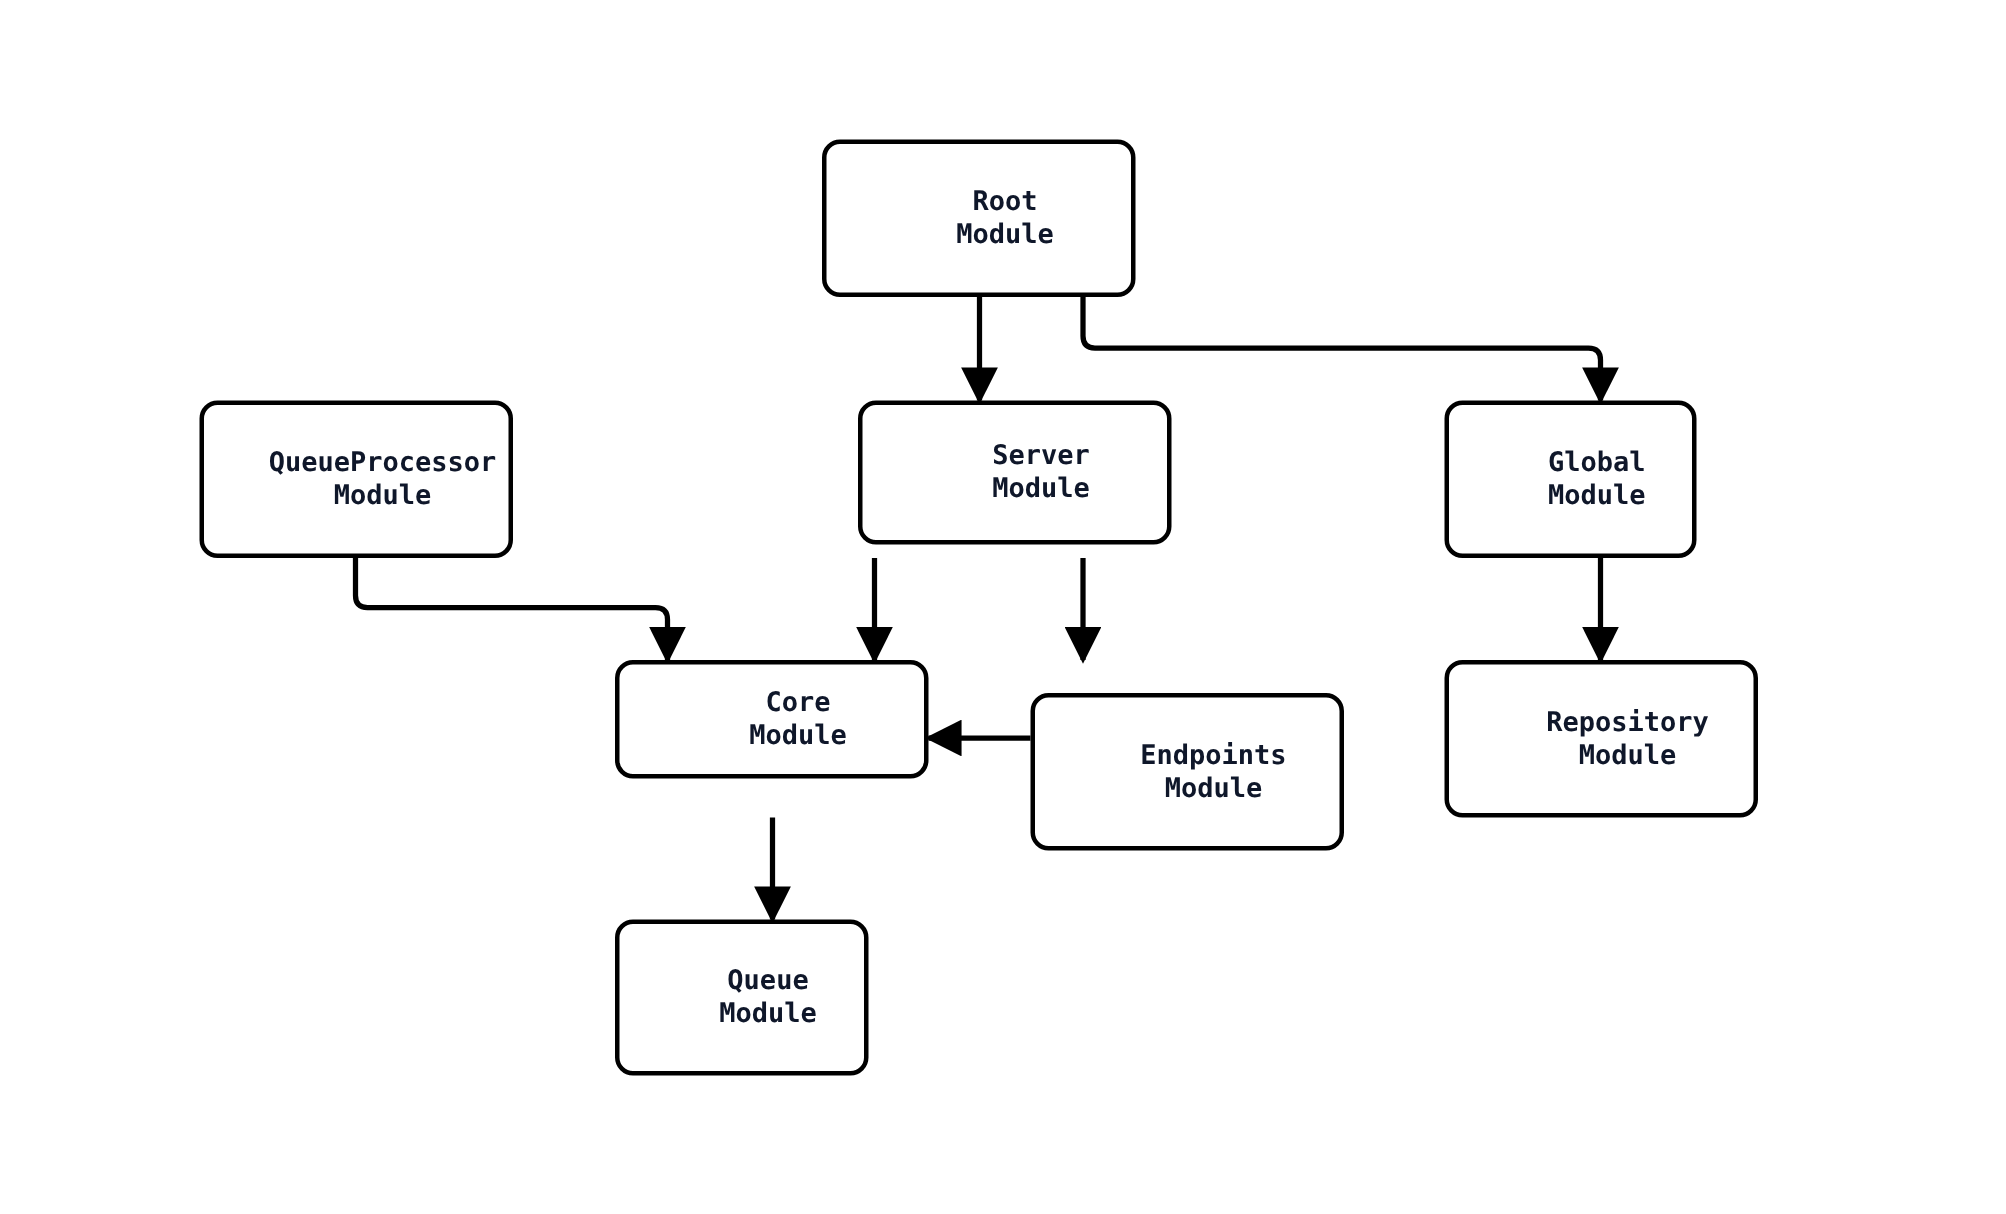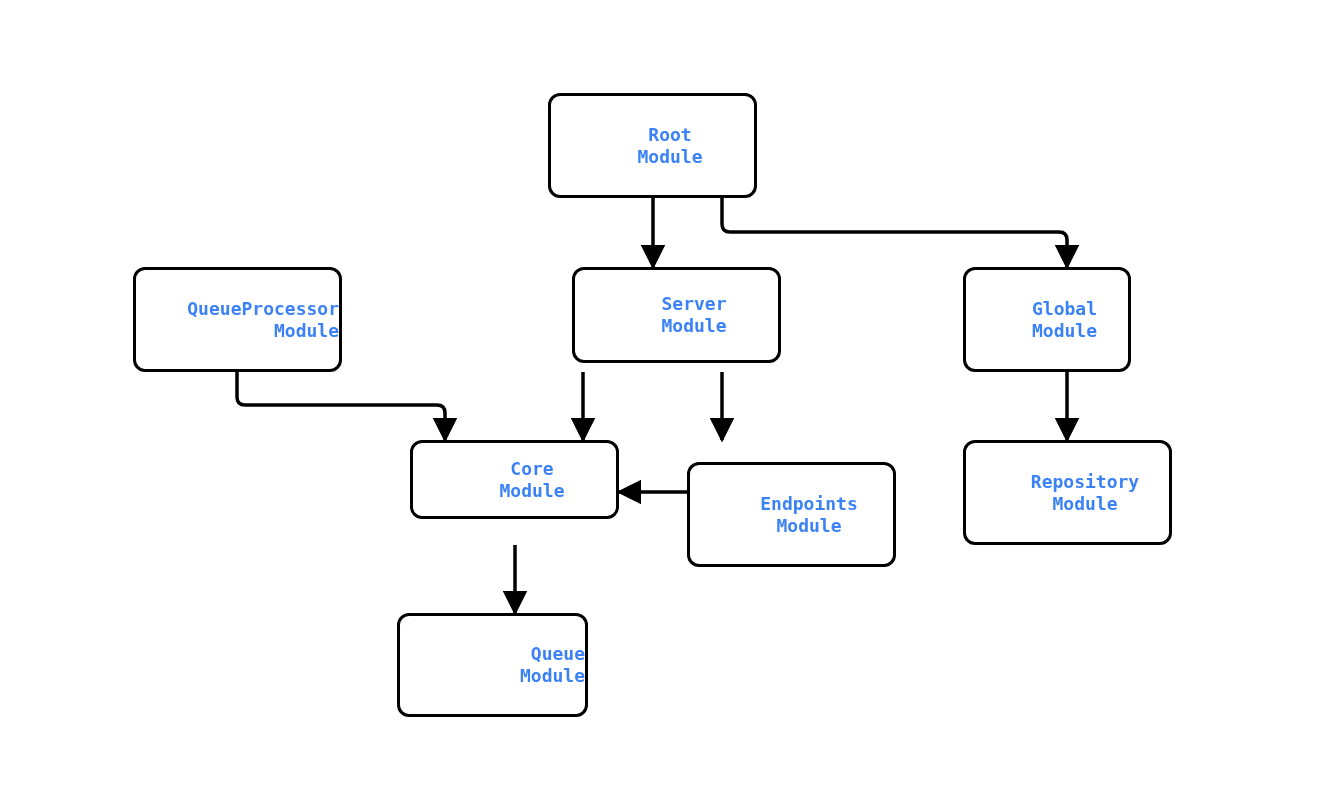"Root" .node-line { color: #3b82f6 -> #0f172a }
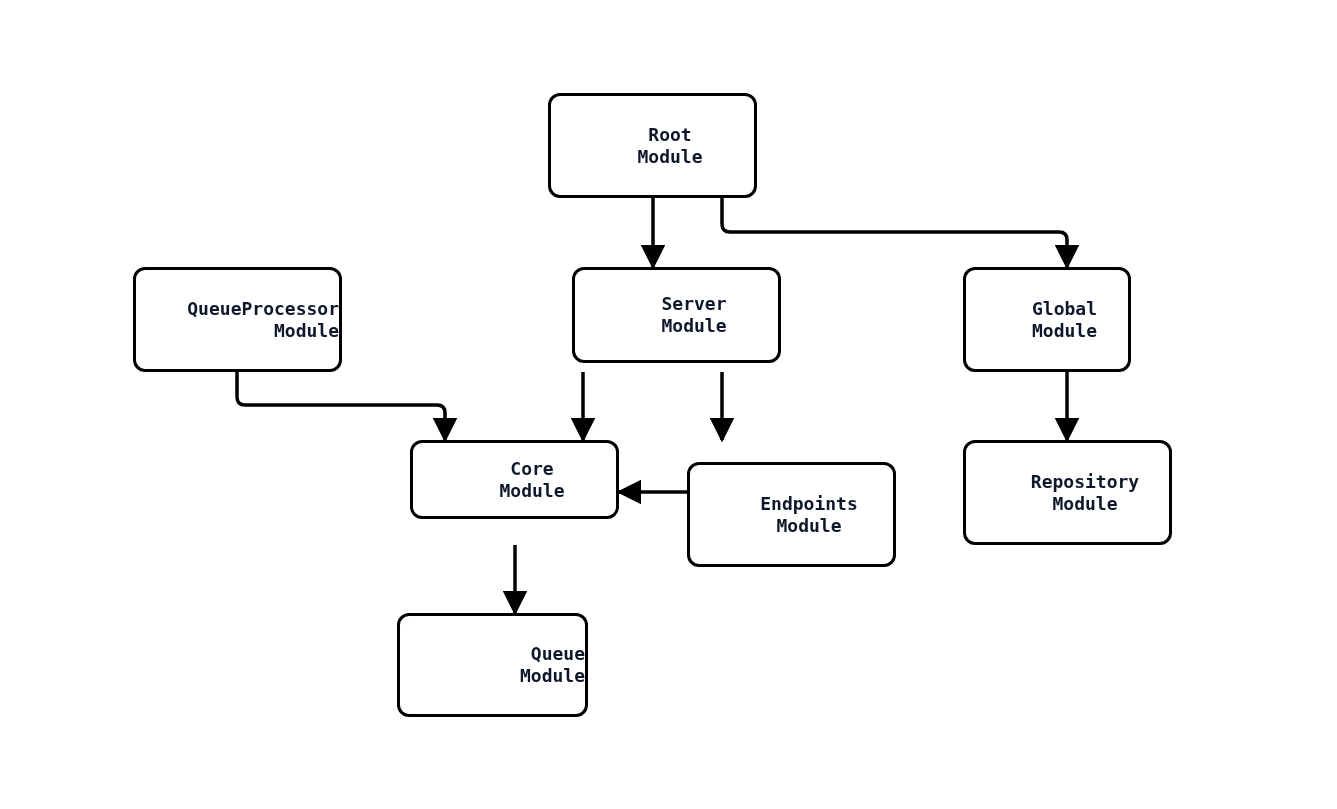"QueueProcessor" div.node { align-items: flex-end -> none }
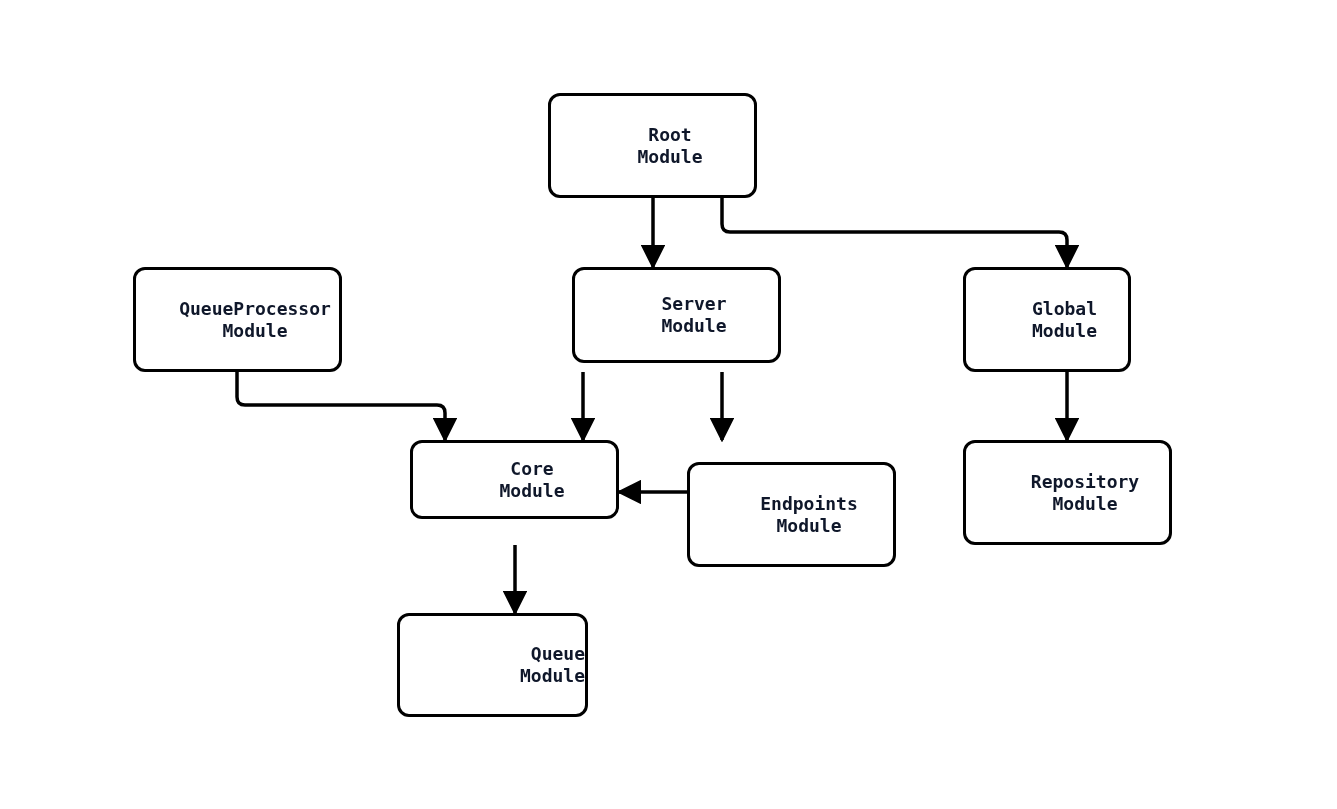"Queue" div.node { align-items: flex-end -> none; left: 397px -> 410px; width: 191px -> 169px }
